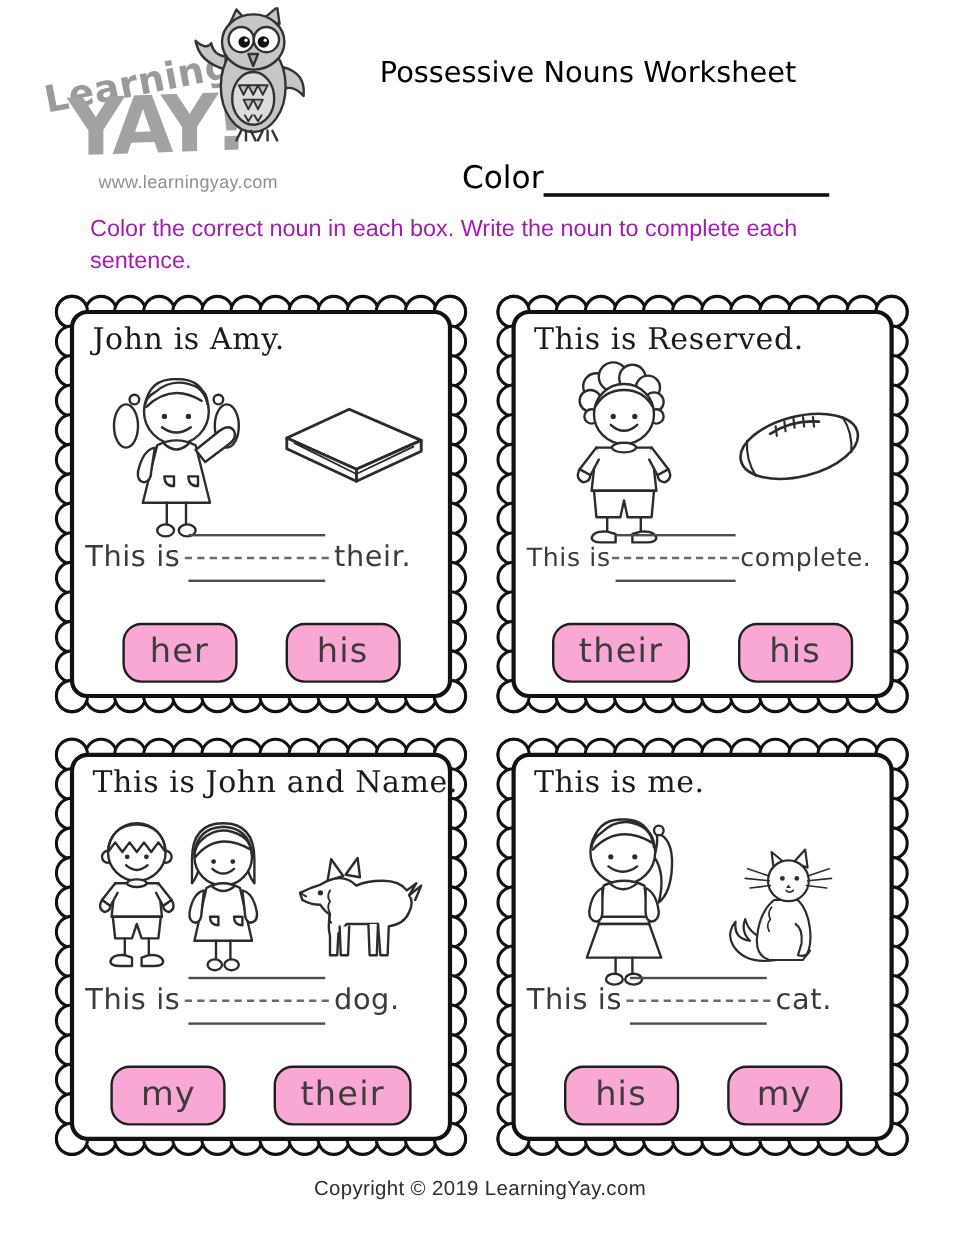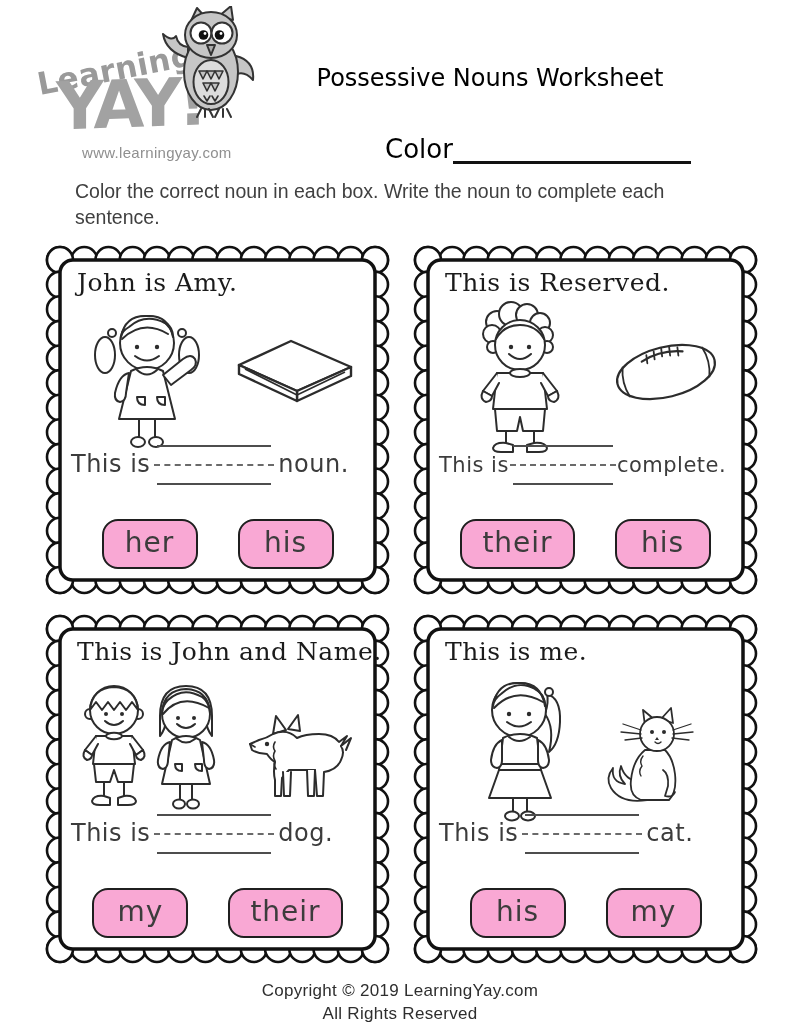"Possessive Nouns Worksheet" .title { top: 64px -> 46px }
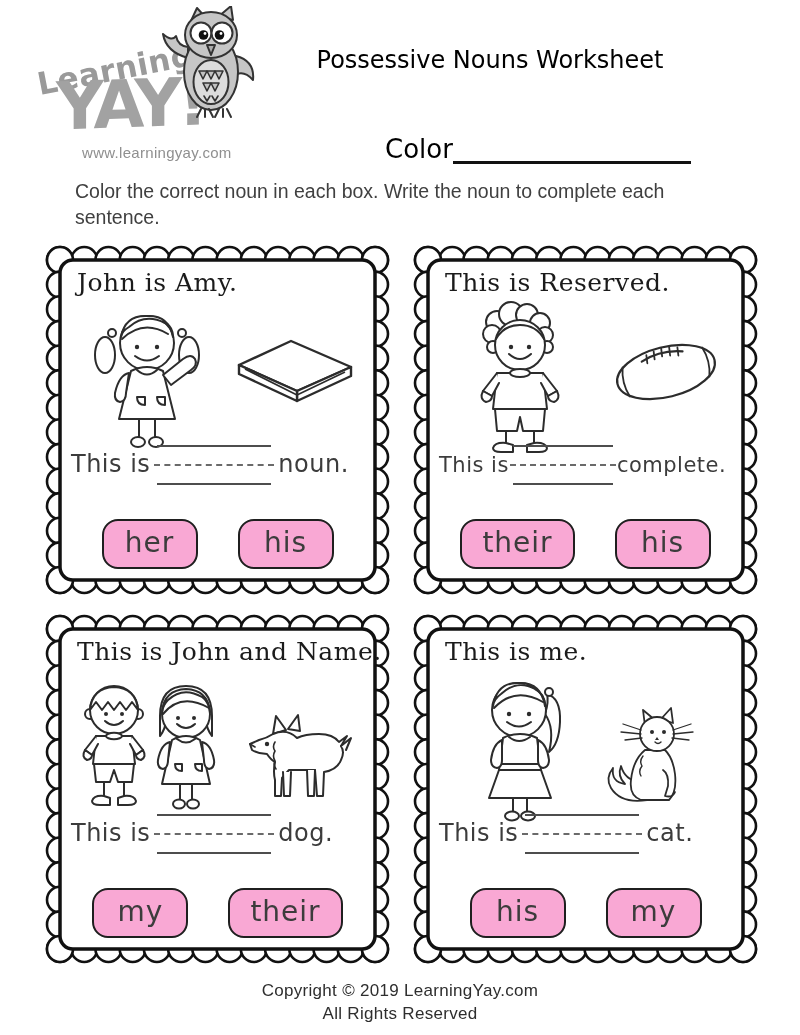"Color the correct noun in" .instructions { color: #404040 -> #a21caf }
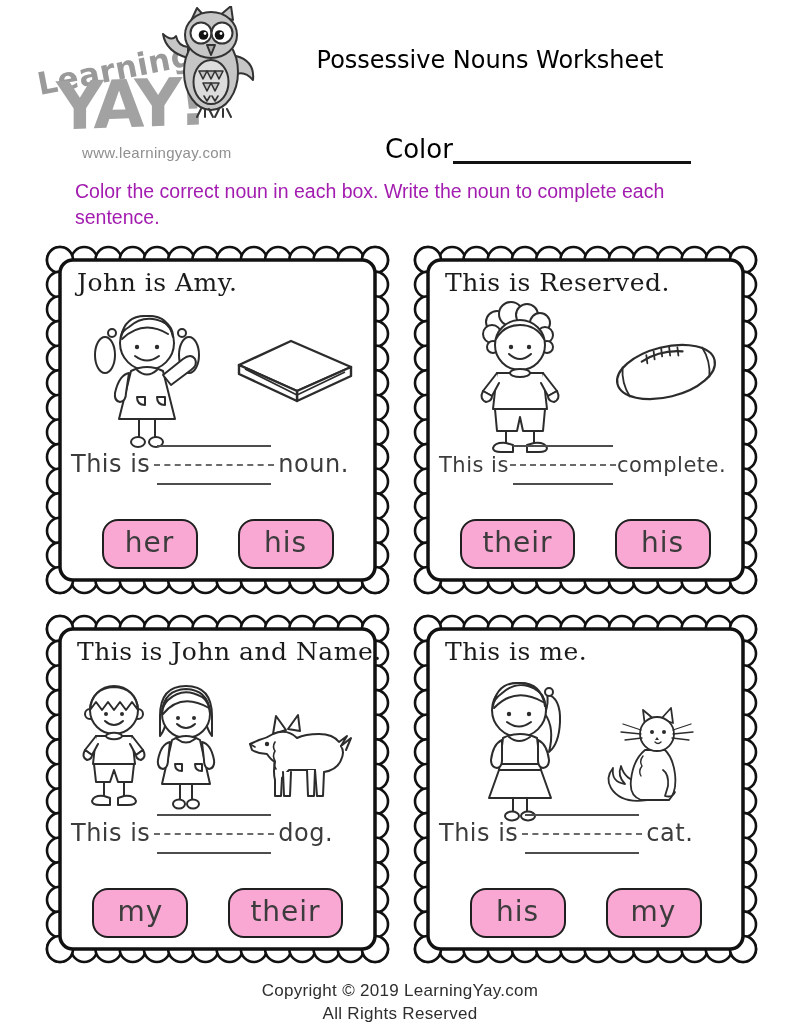"noun." span.word { text: noun -> their }
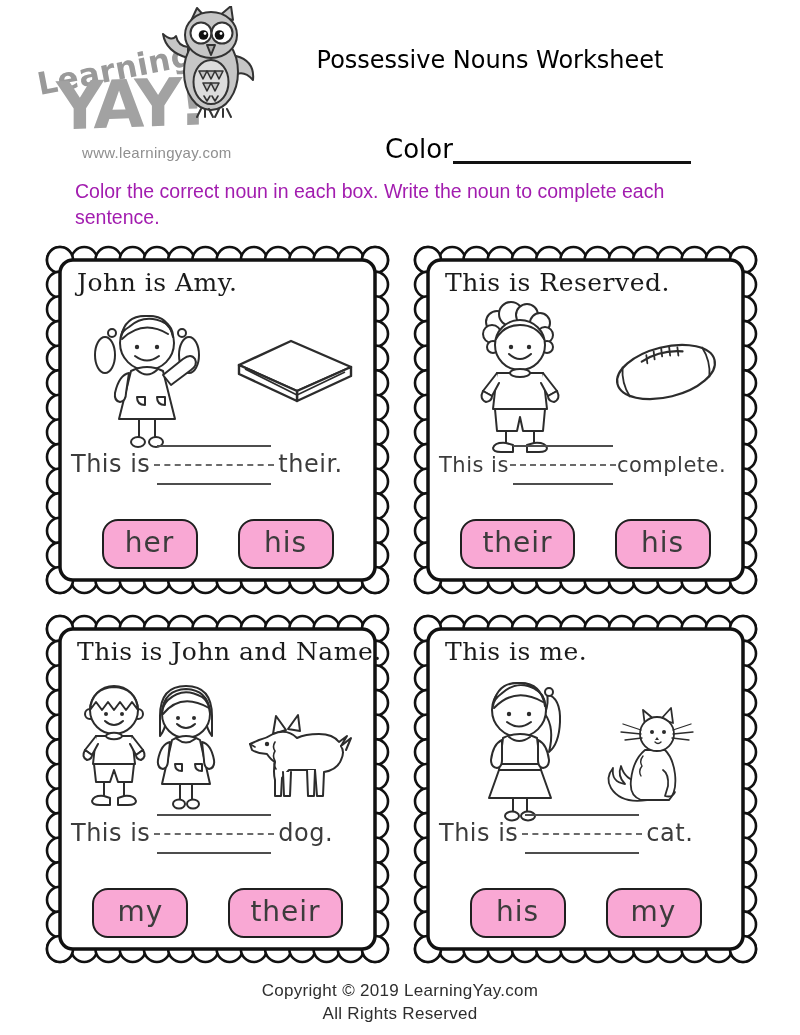"All Rights Reserved" div { html: <div>All Rights Reserved</div> -> none }
